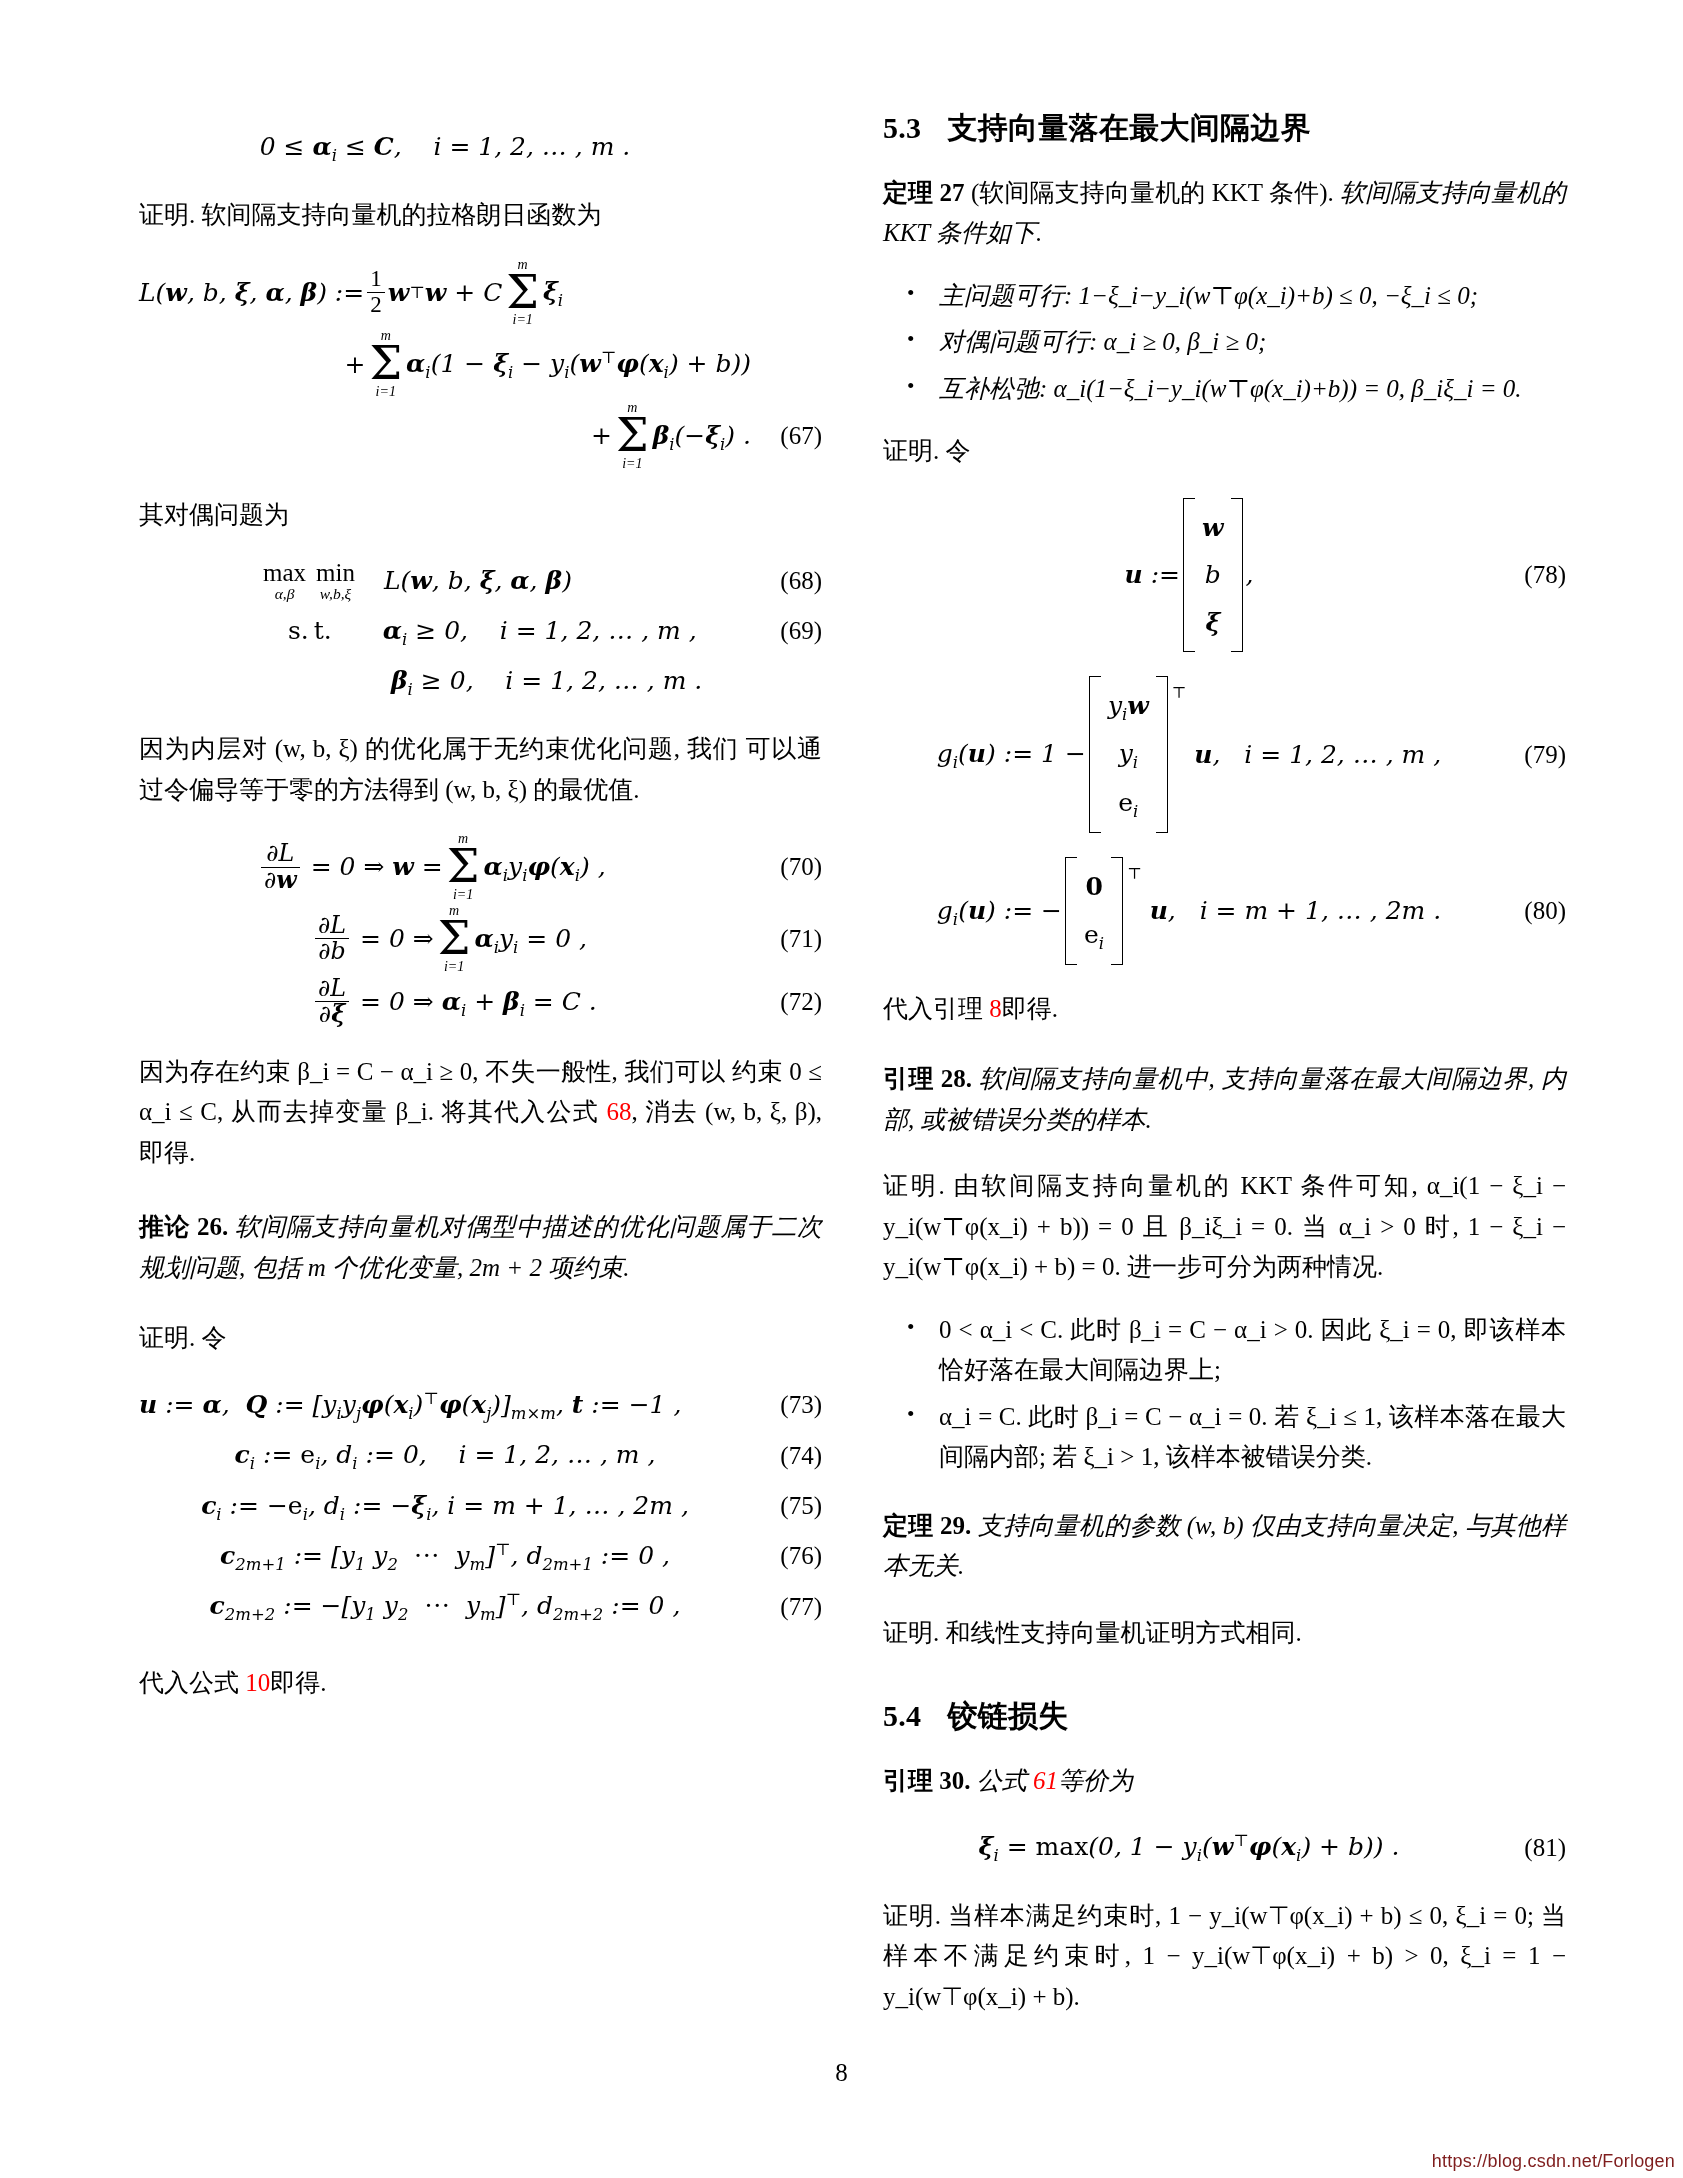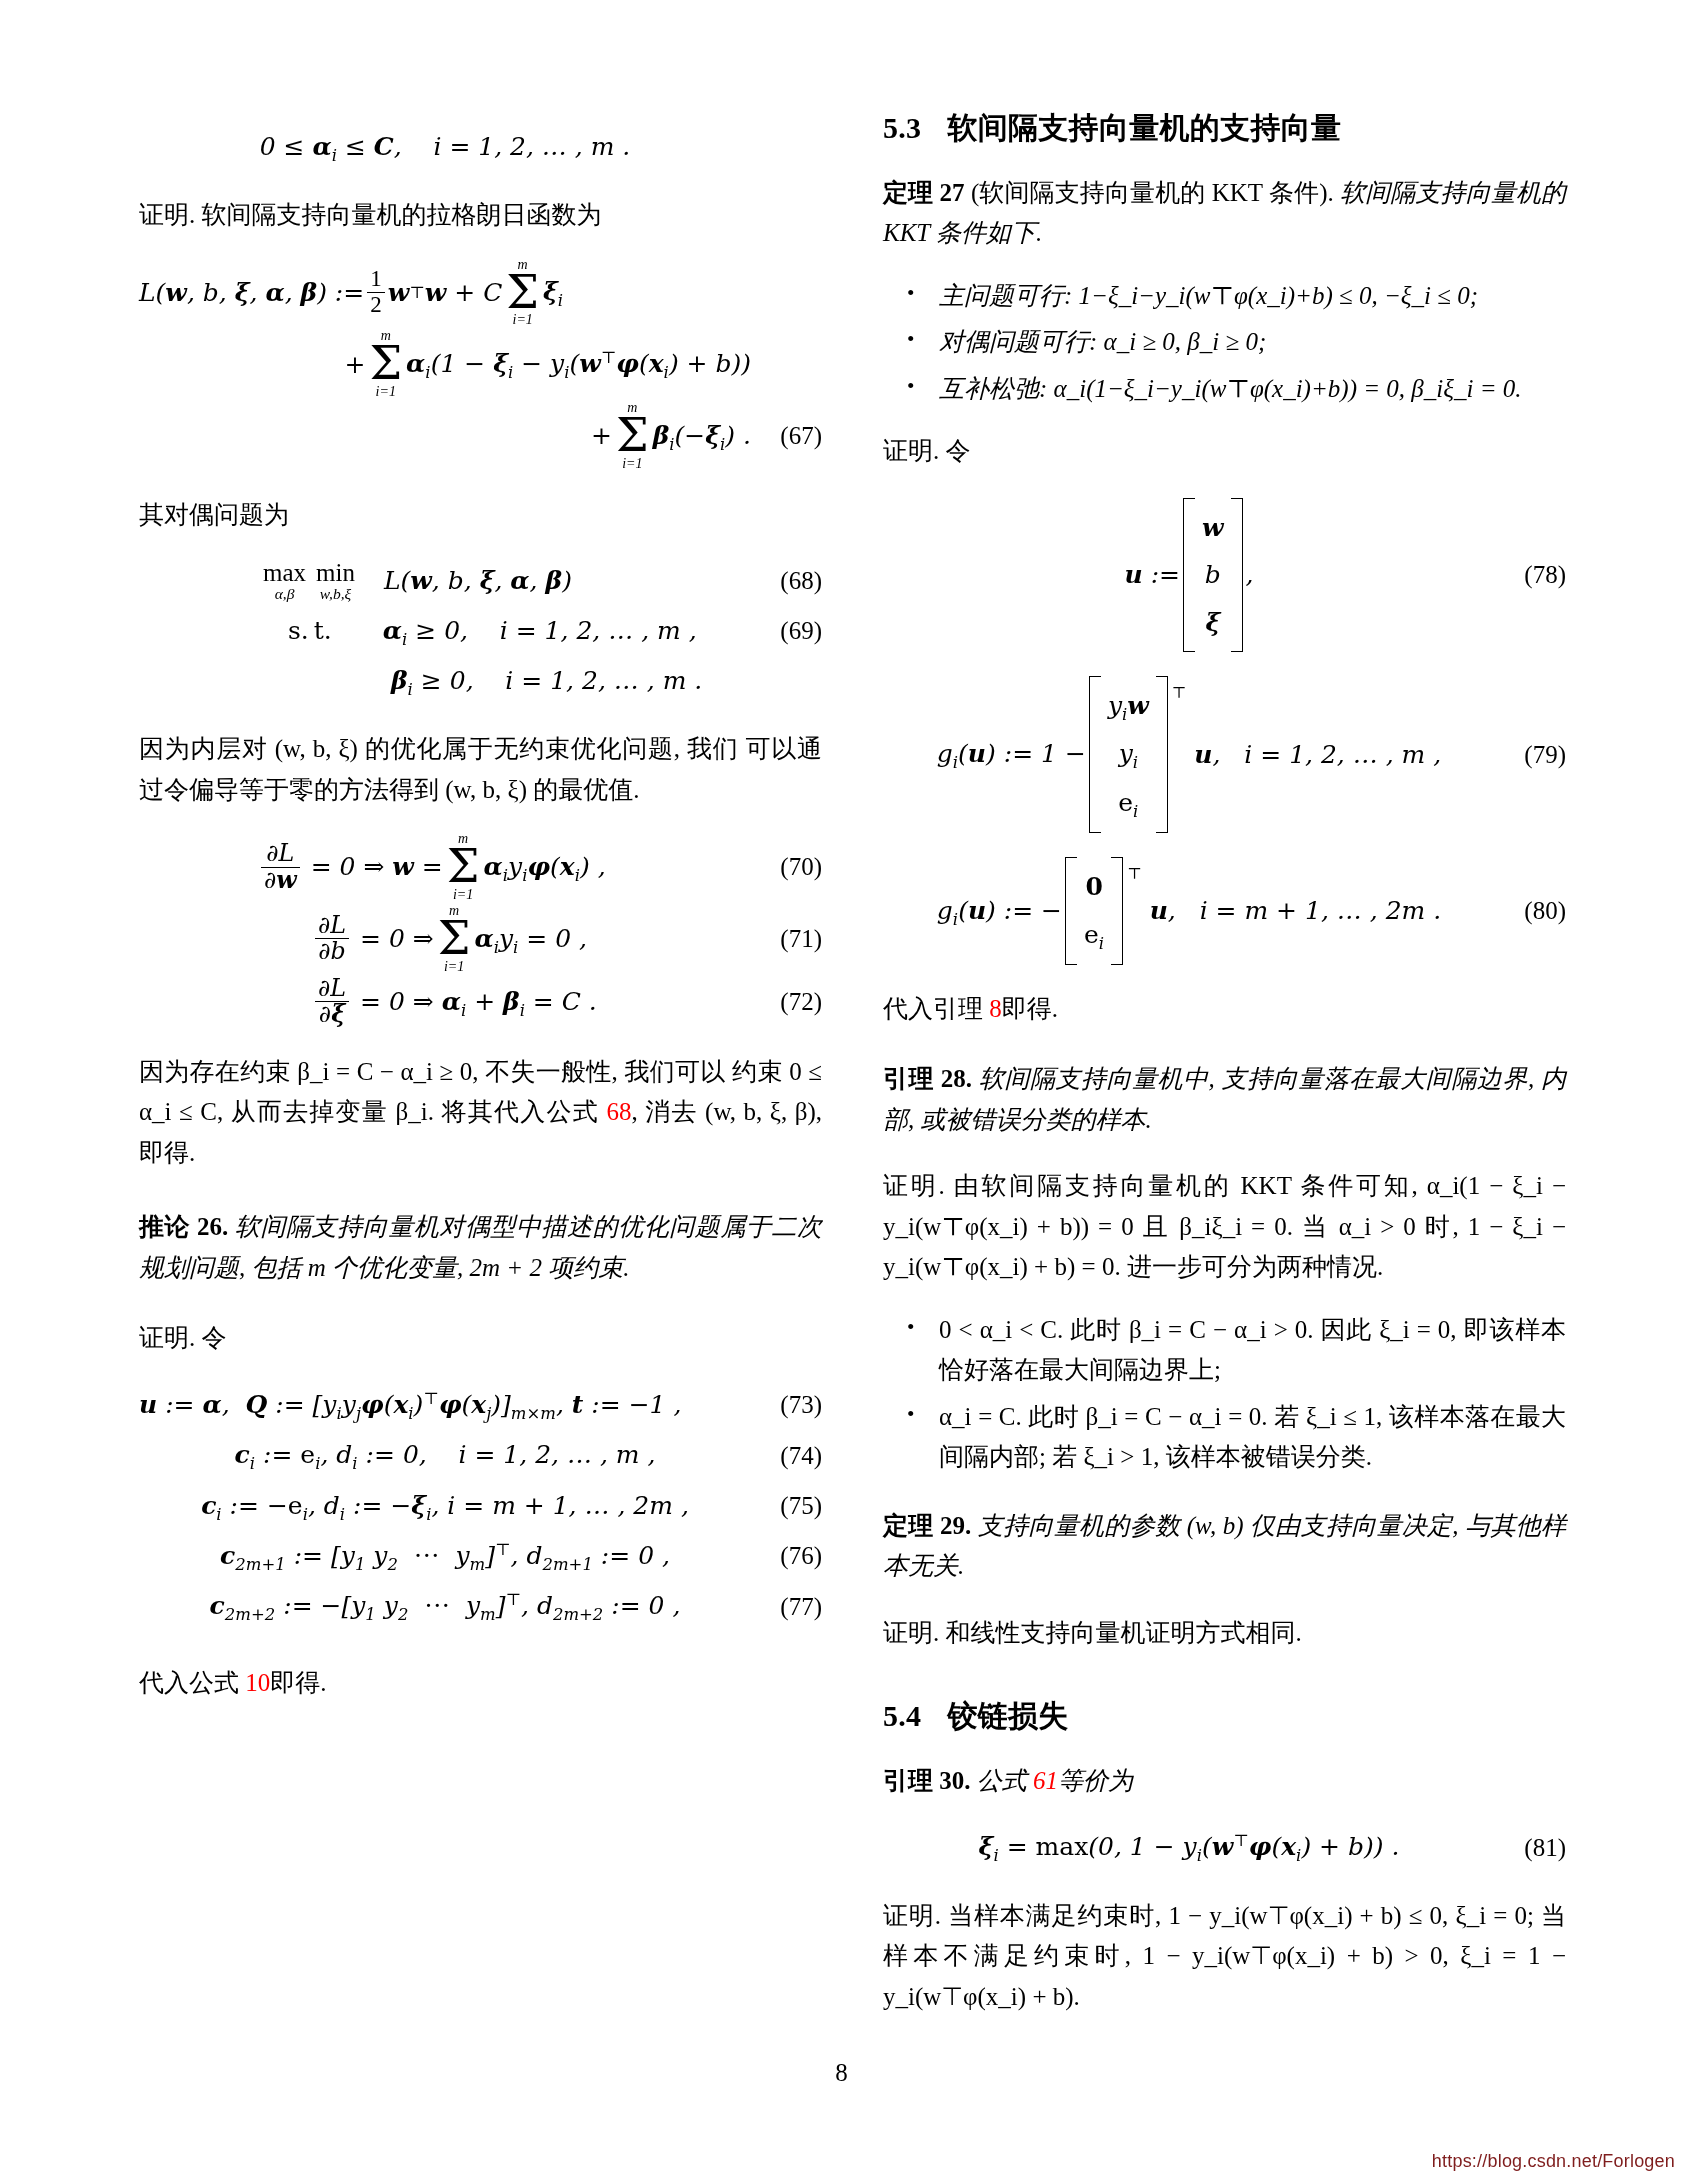"软间隔支持向量机的支持向量" span { text: 软间隔支持向量机的支持向量 -> 支持向量落在最大间隔边界 }
